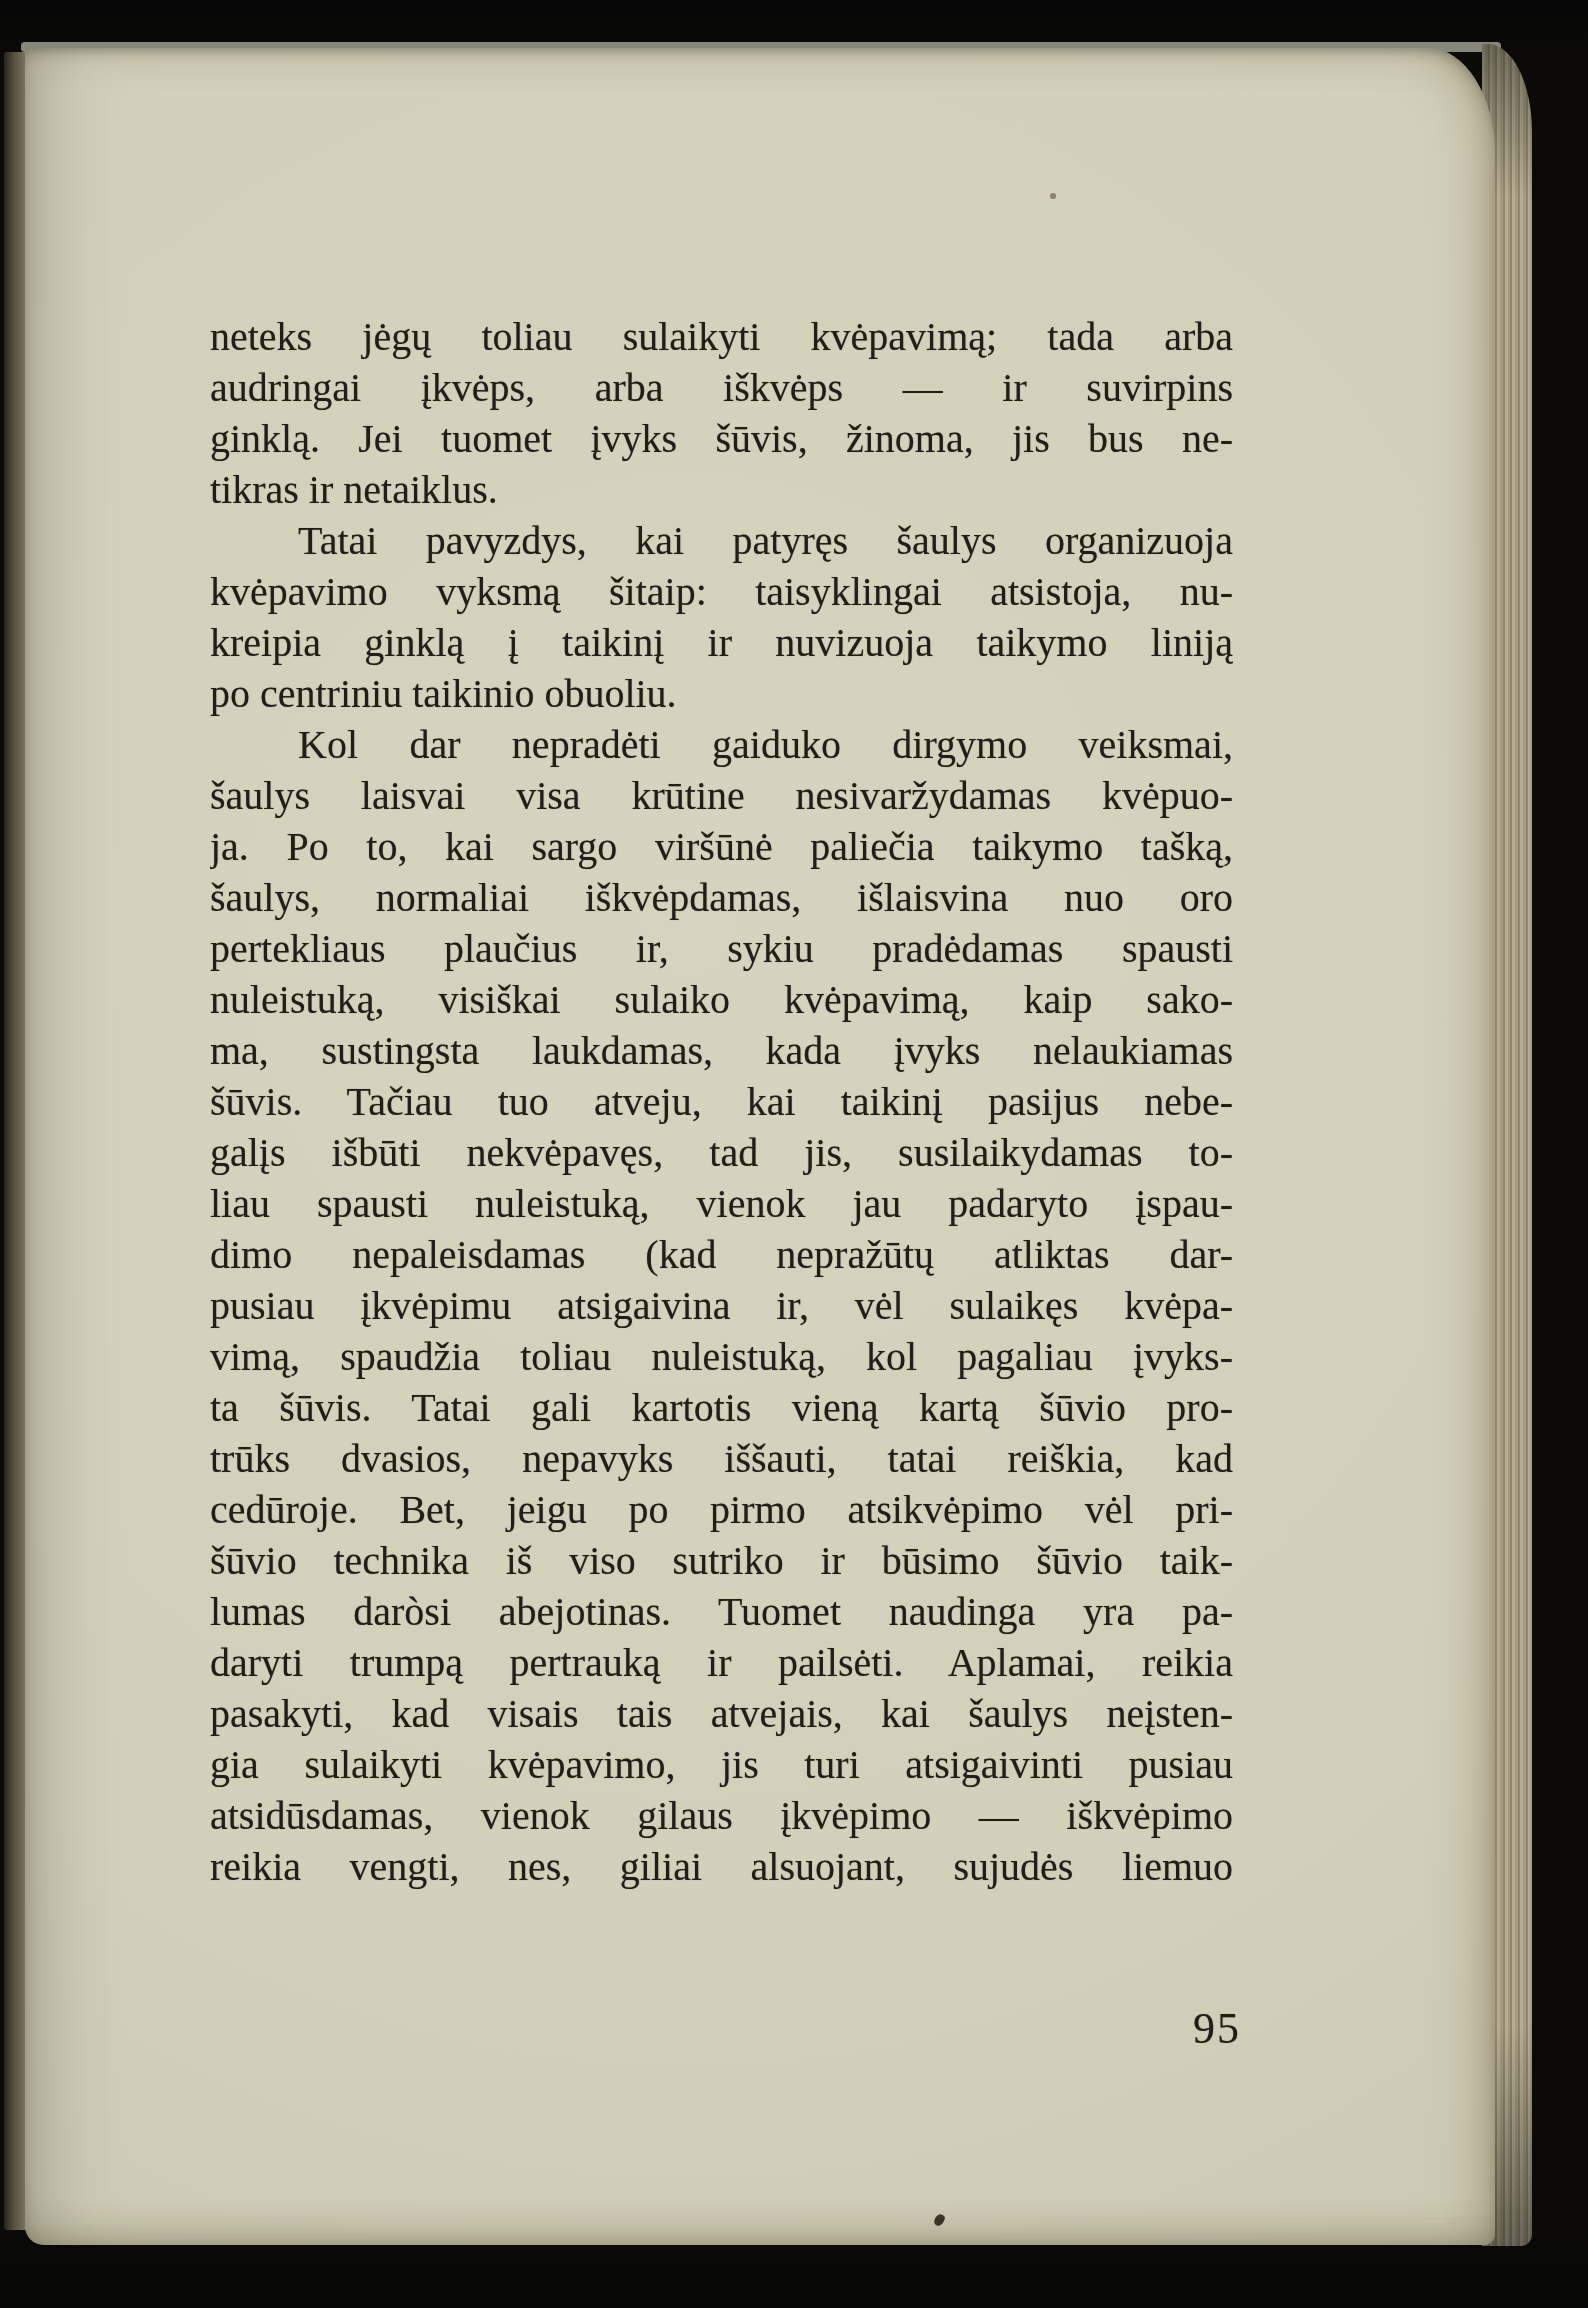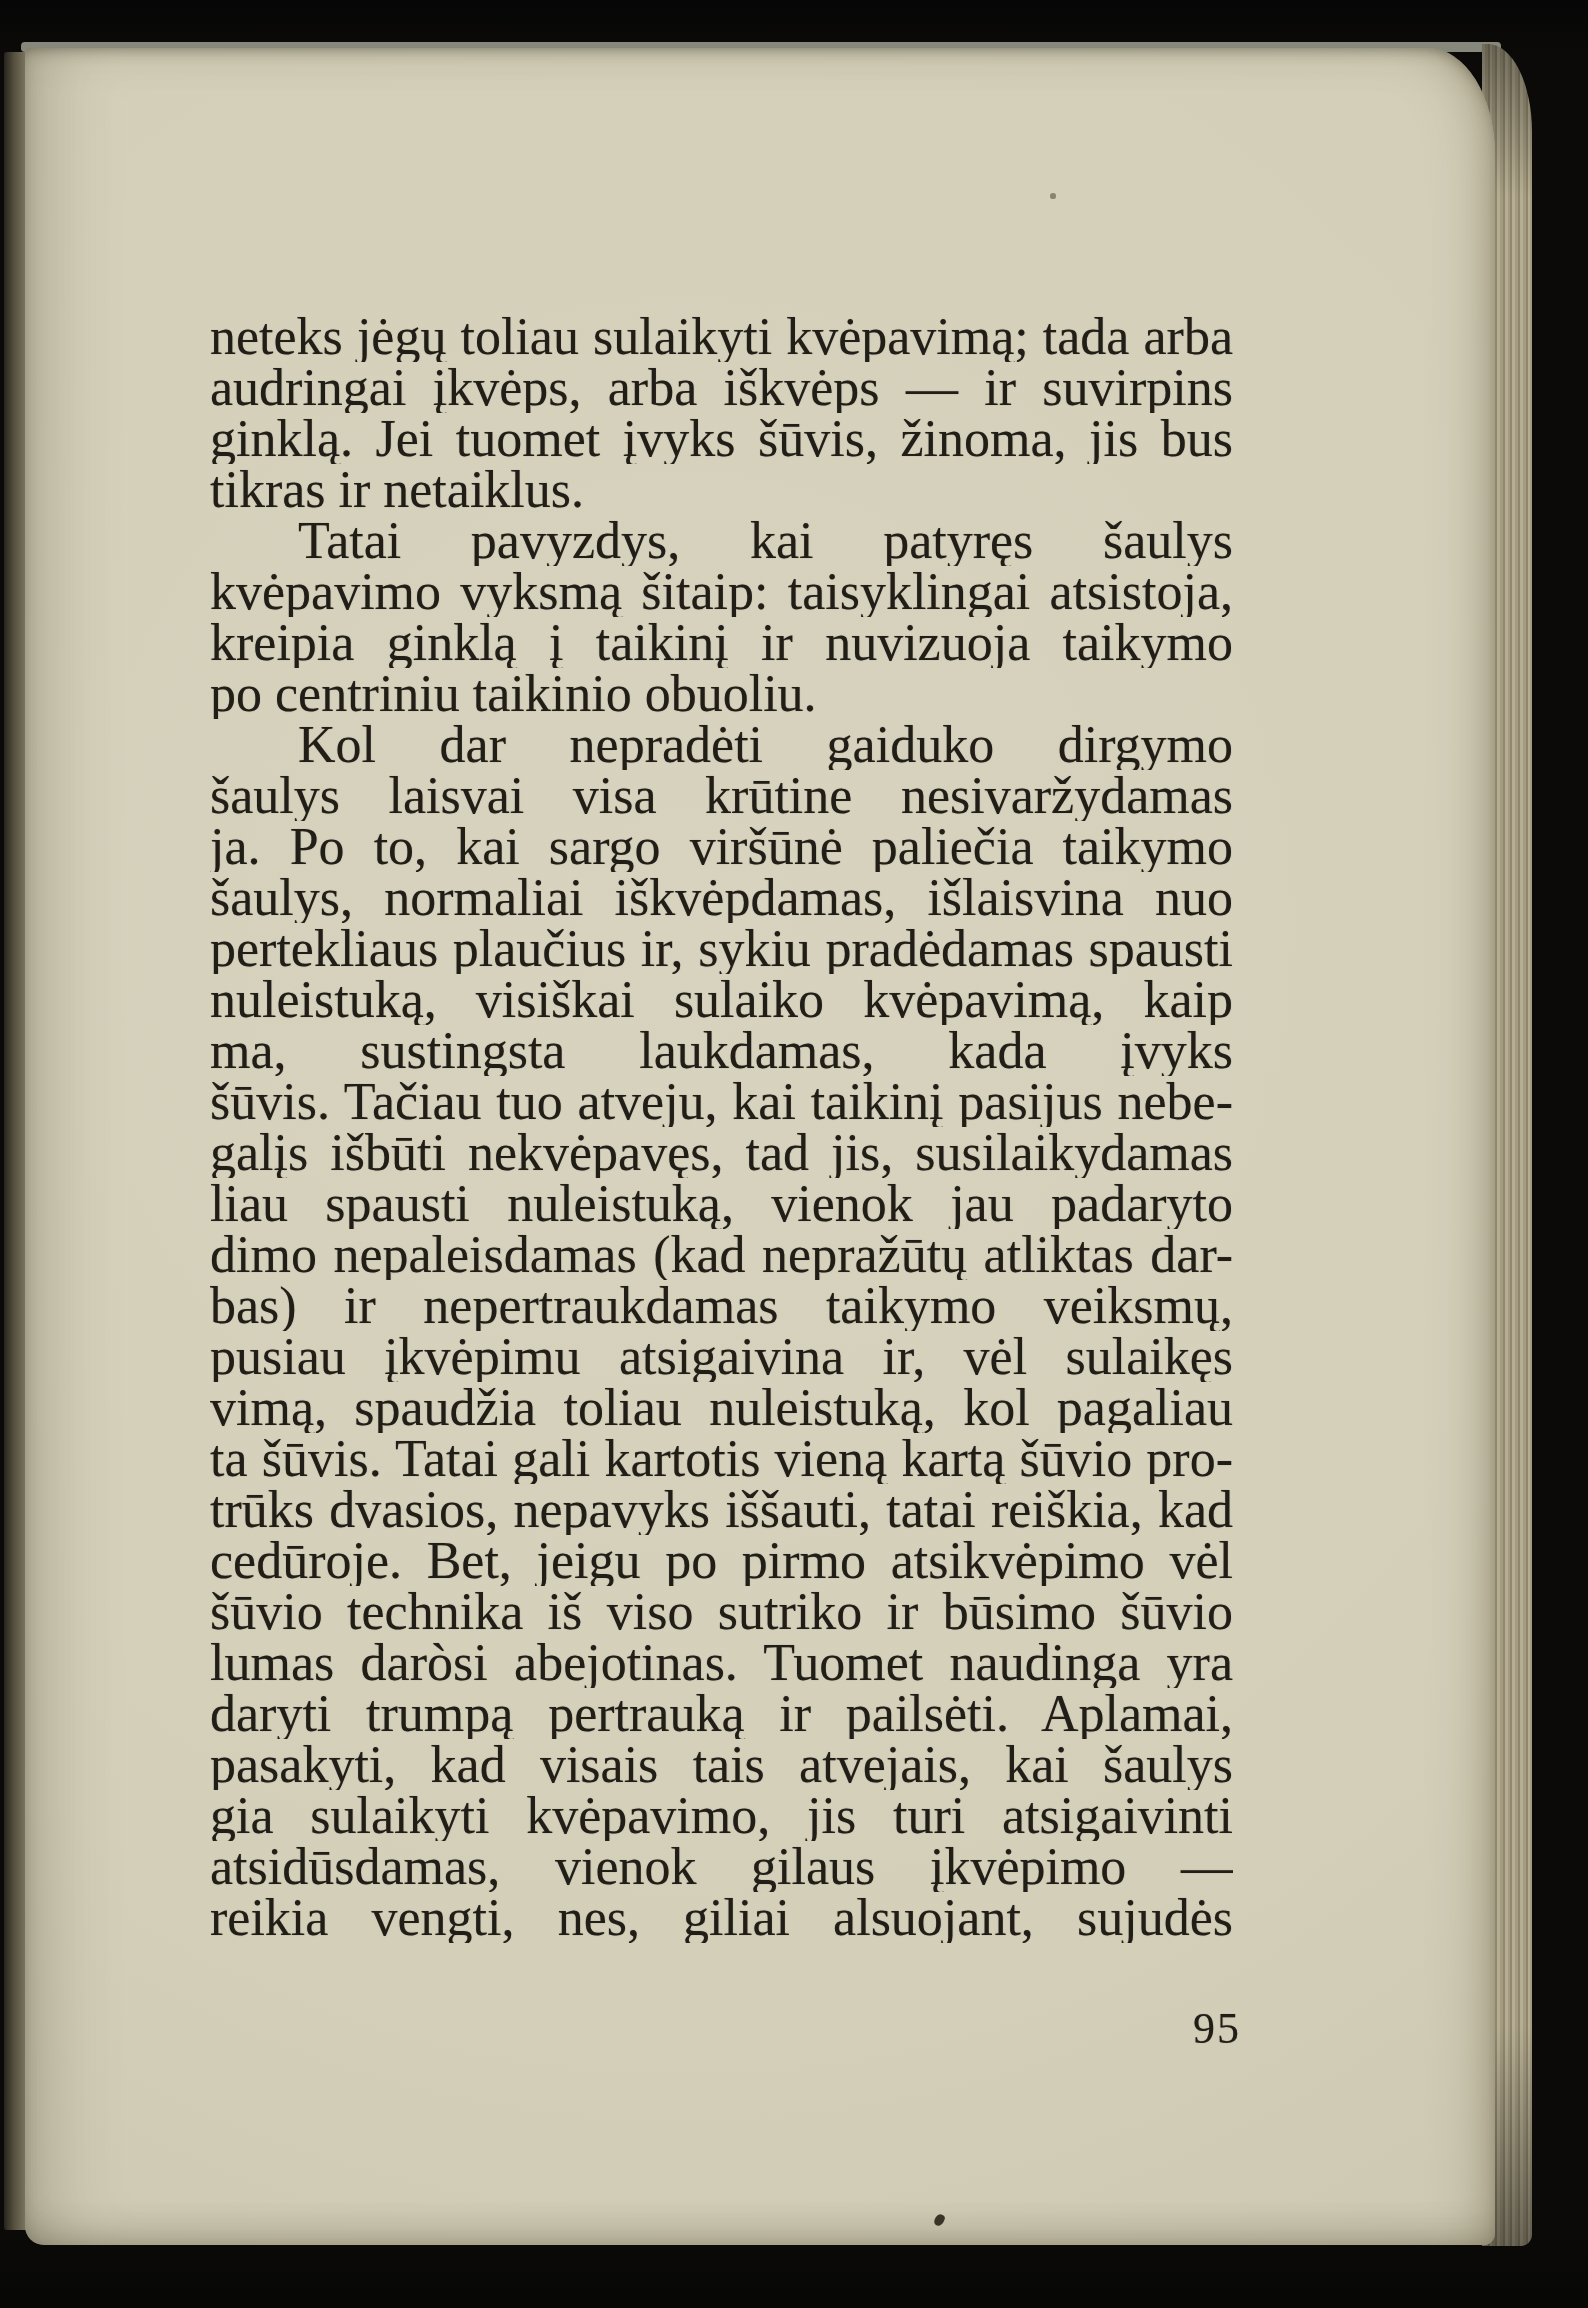"neteks jėgų toliau sulaikyti kvėpavimą;" .text-block { font-size: 52px -> 40px }
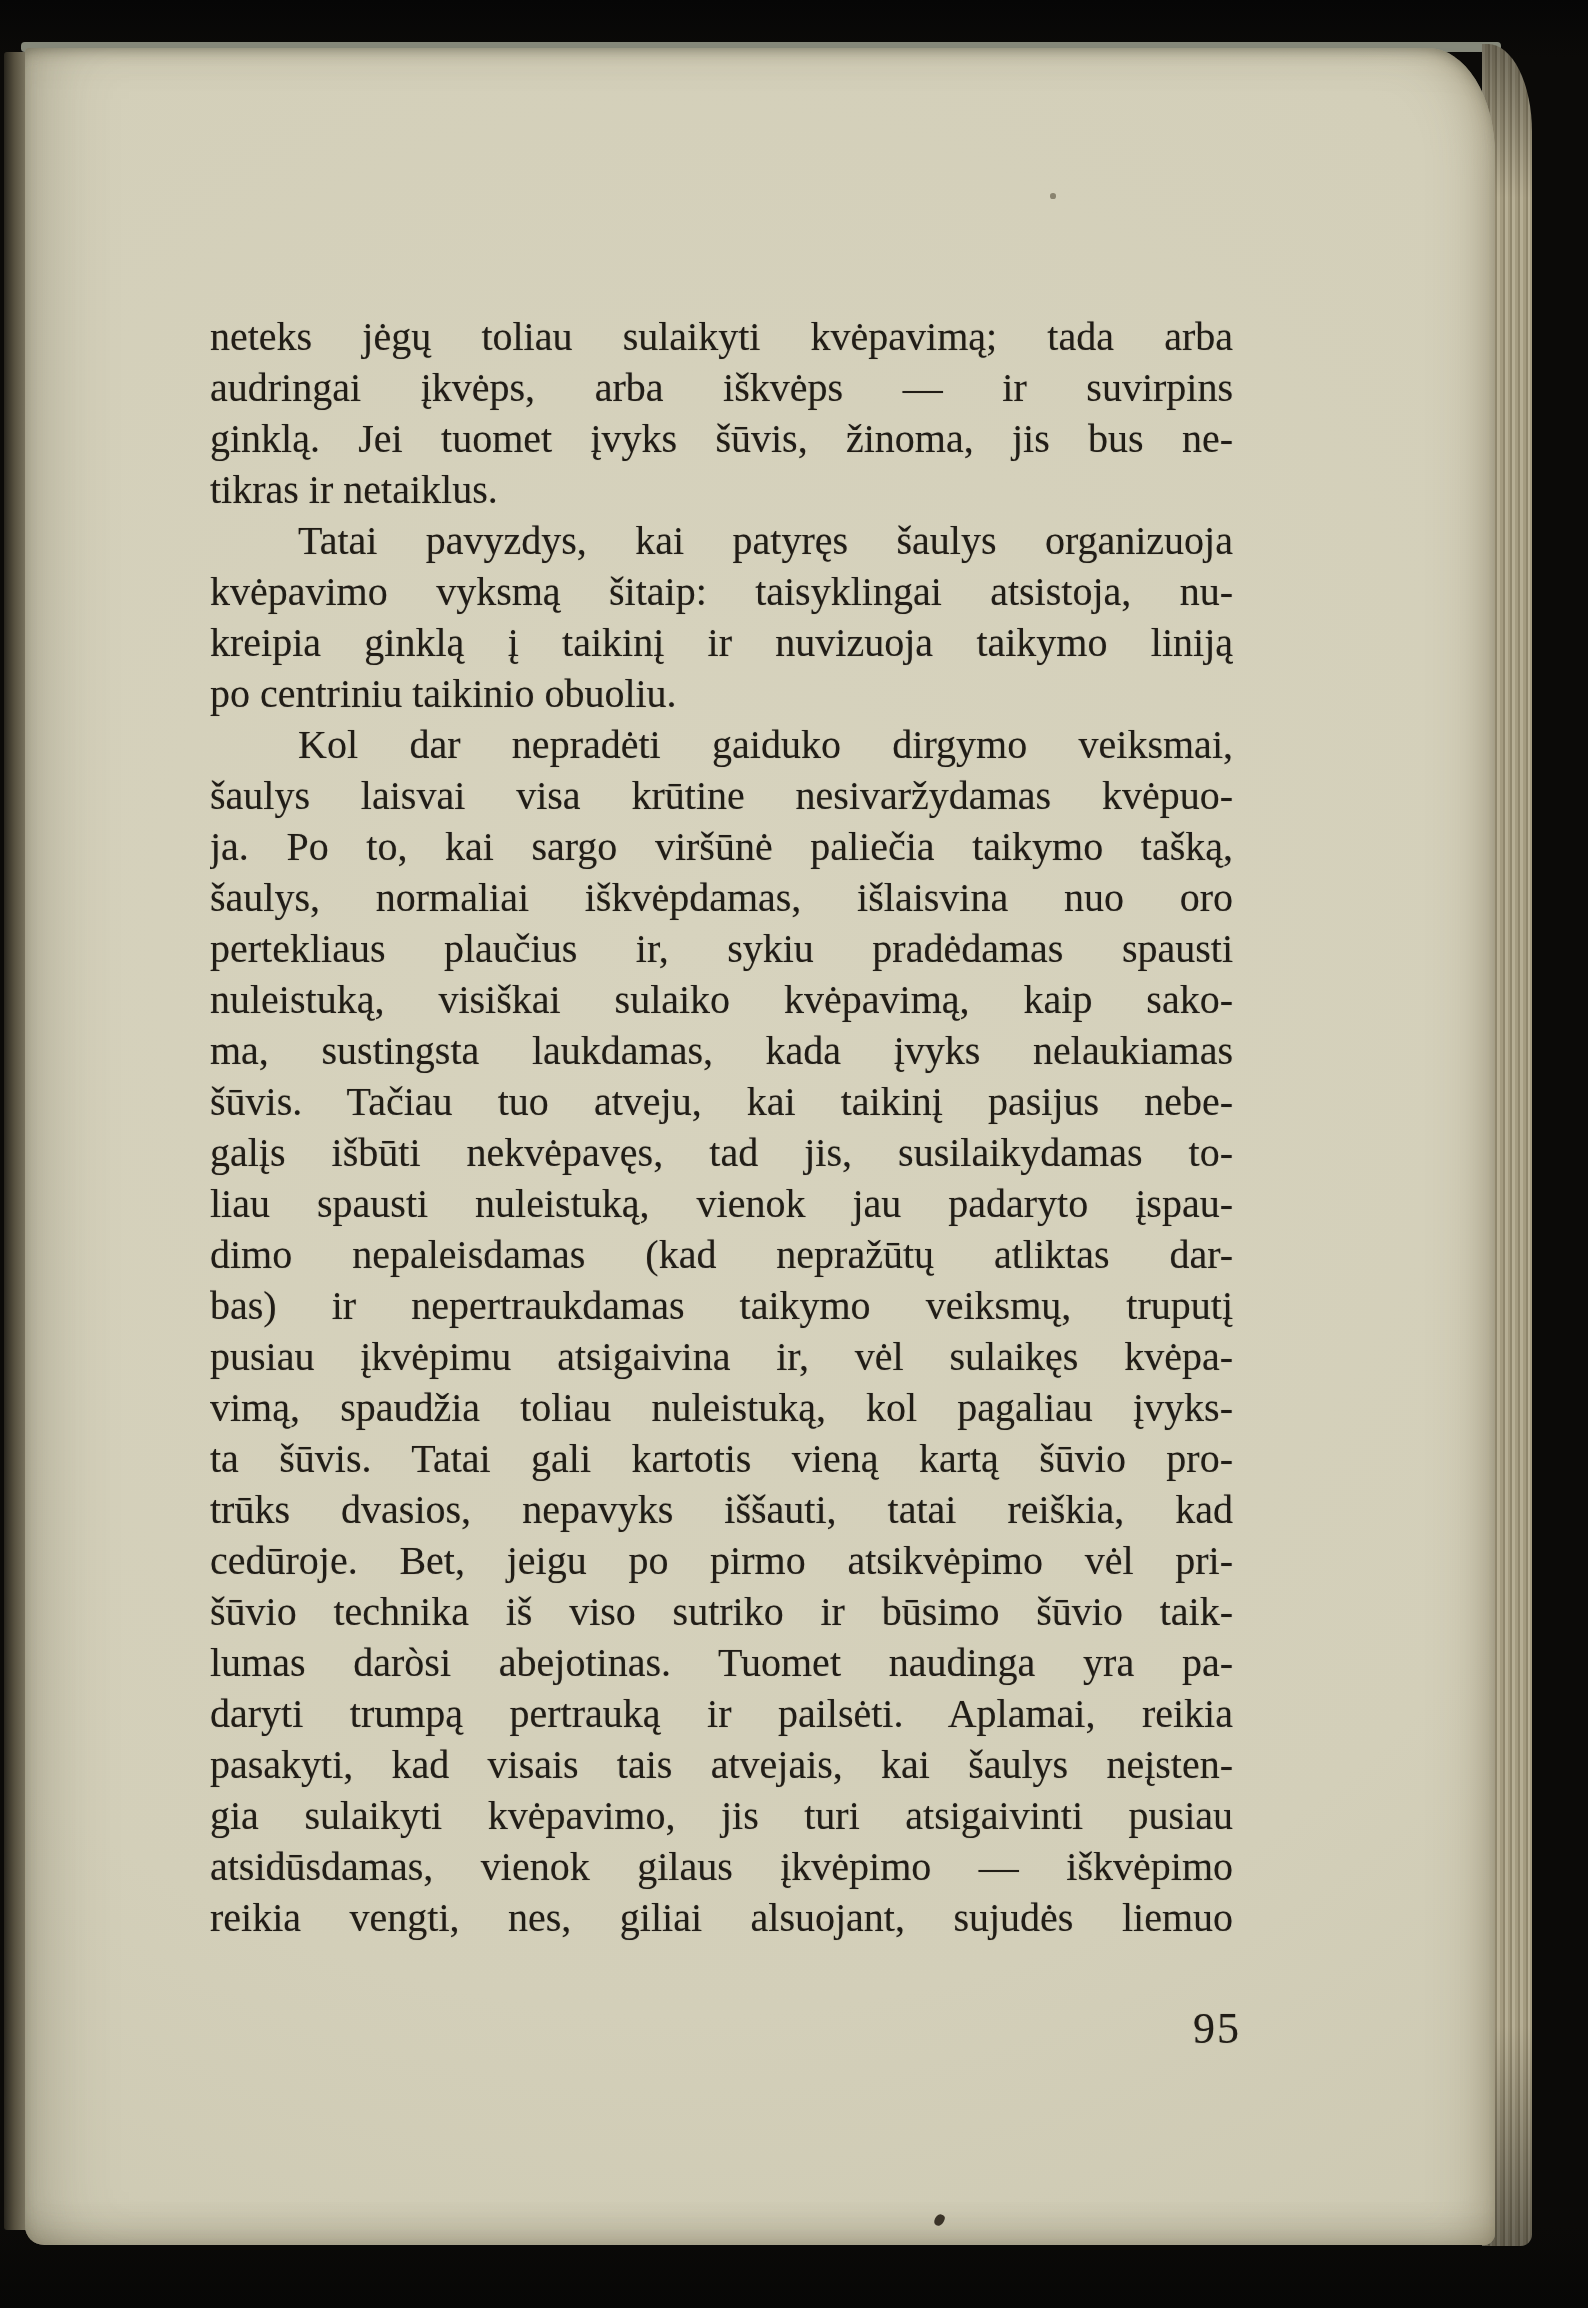"bas) ir nepertraukdamas taikymo veiksmų," div.line { html: <div>bas) ir nepertraukdamas taikymo veiksmų, truputį</div> -> none }
